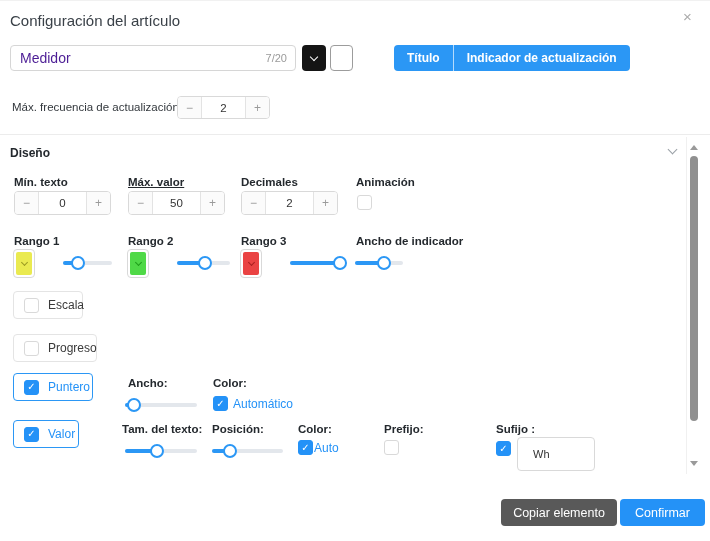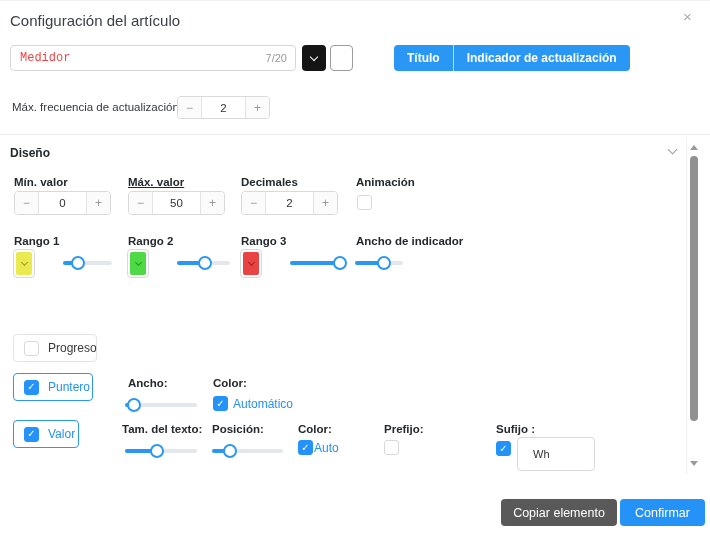"Medidor" .name-wrap input { color: #ef4444 -> #4c1d95; font-family: Liberation Mono, monospace -> Liberation Sans, sans-serif; font-size: 12px -> 14px }
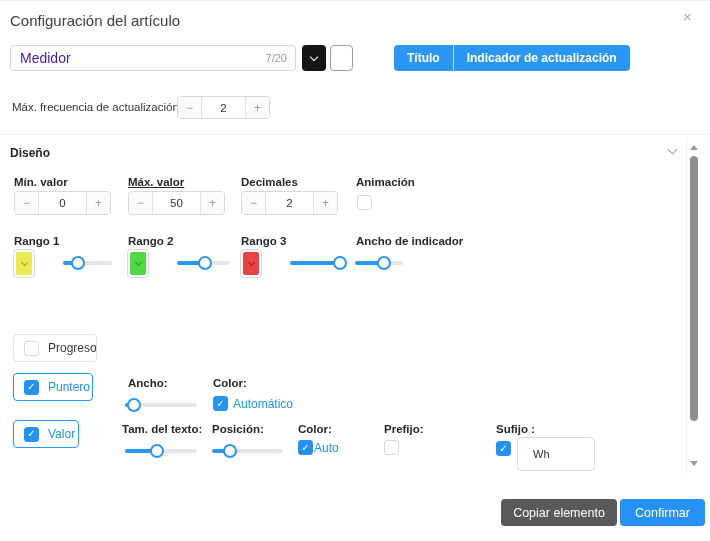"Mín. valor" div.abs { text: valor -> texto }
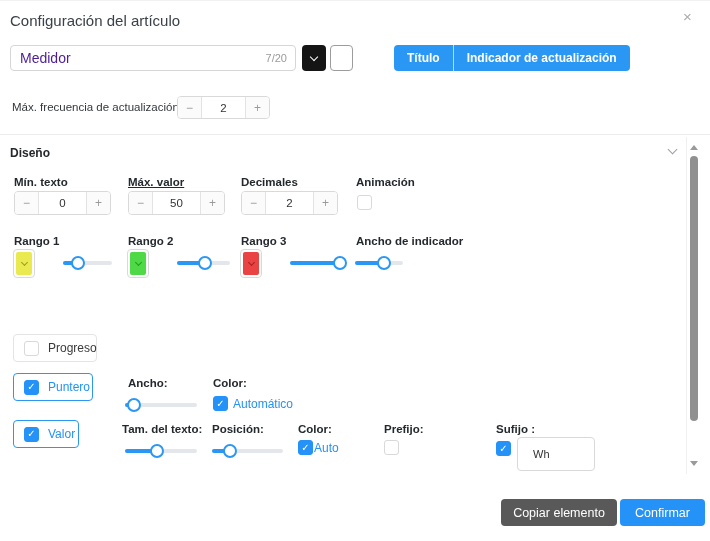"Escala" div.abs { html: none -> <div> <span></span> <span>Escala</span> </div> }
